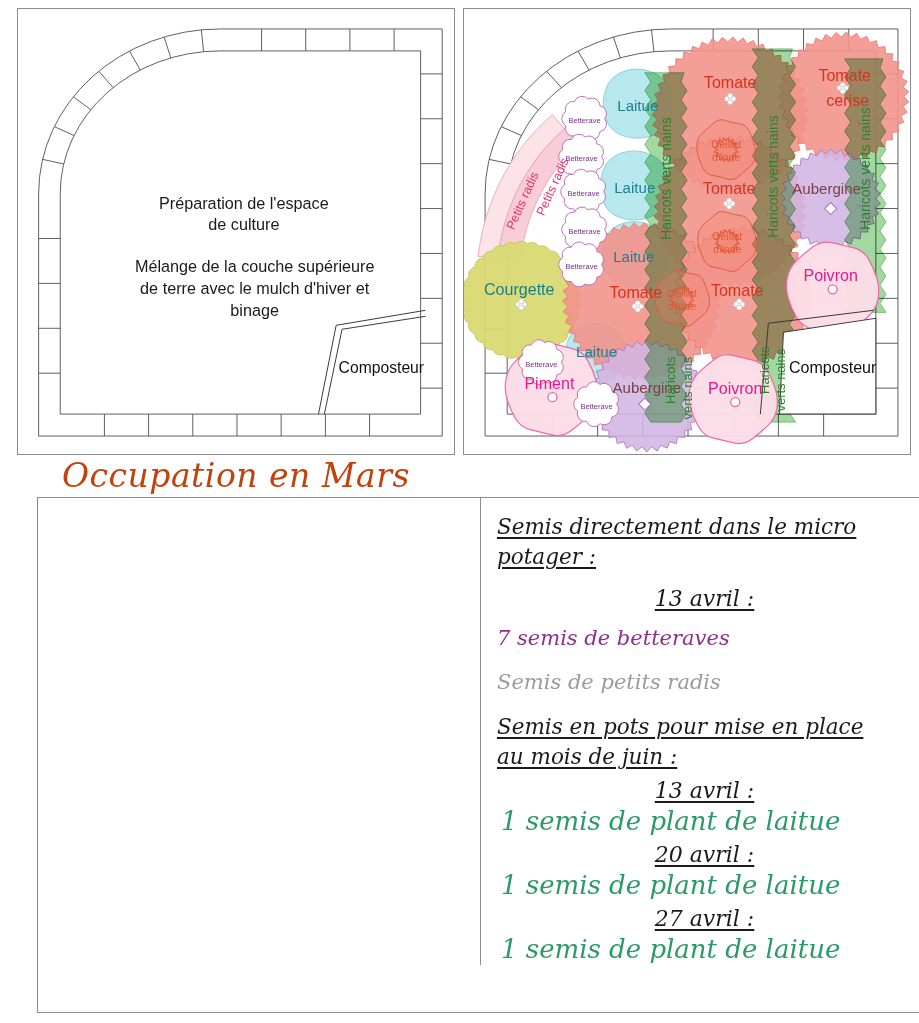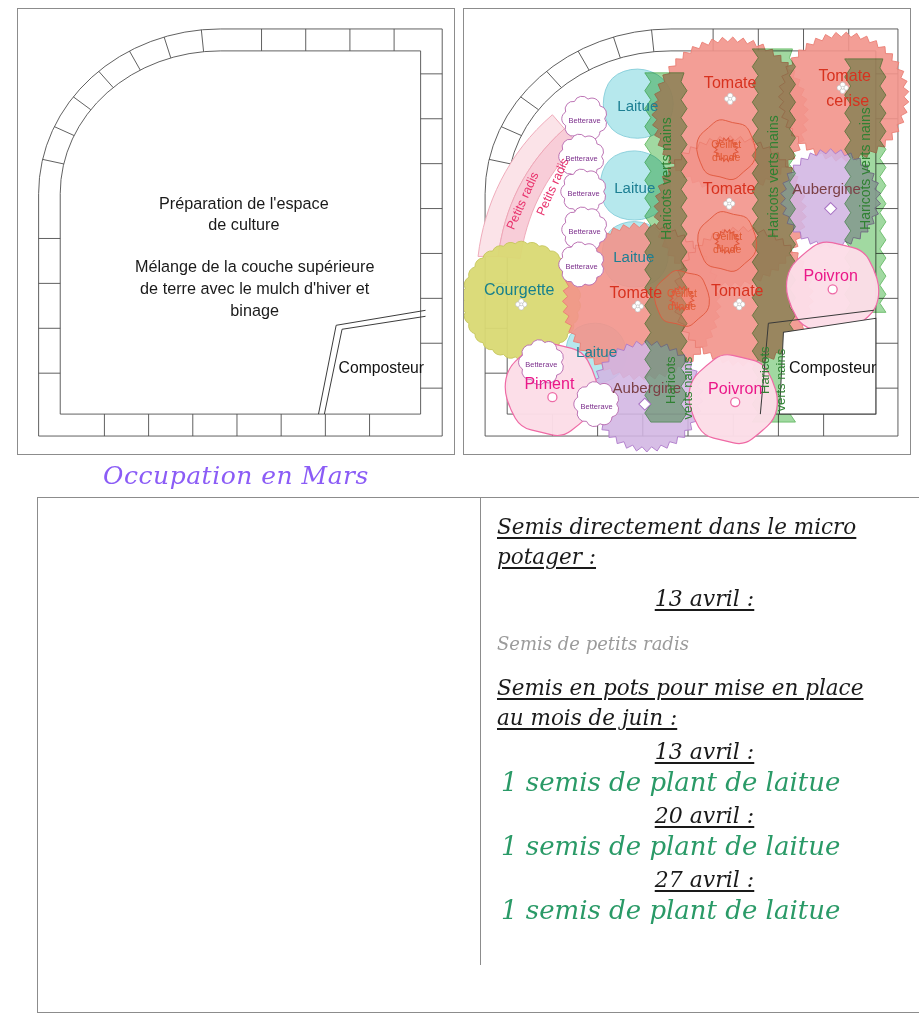"Occupation en Mars" .top-cap { color: #8b5cf6 -> #c2410c; font-size: 25px -> 33px }
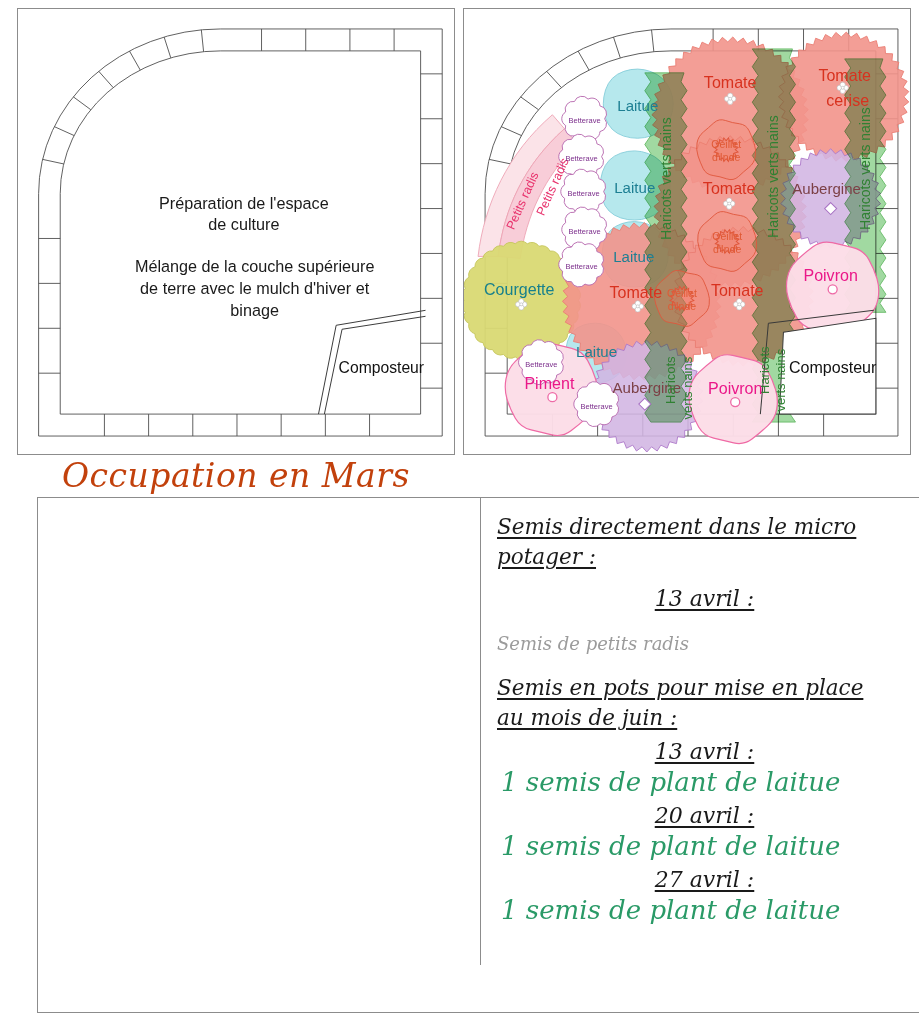"7 semis de betteraves" div.sa-purple { html: none -> <div>7 semis de betteraves</div> }
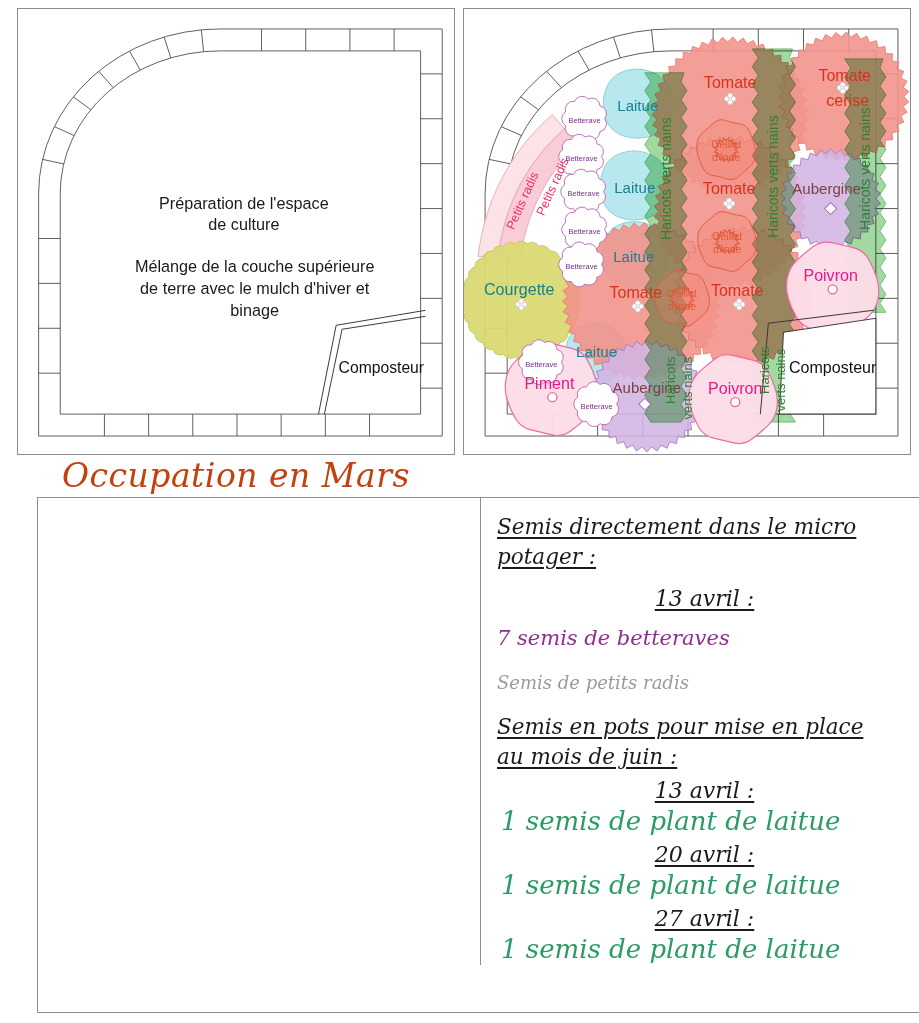"Semis de petits radis" .sa-gray { font-size: 18px -> 21px }
